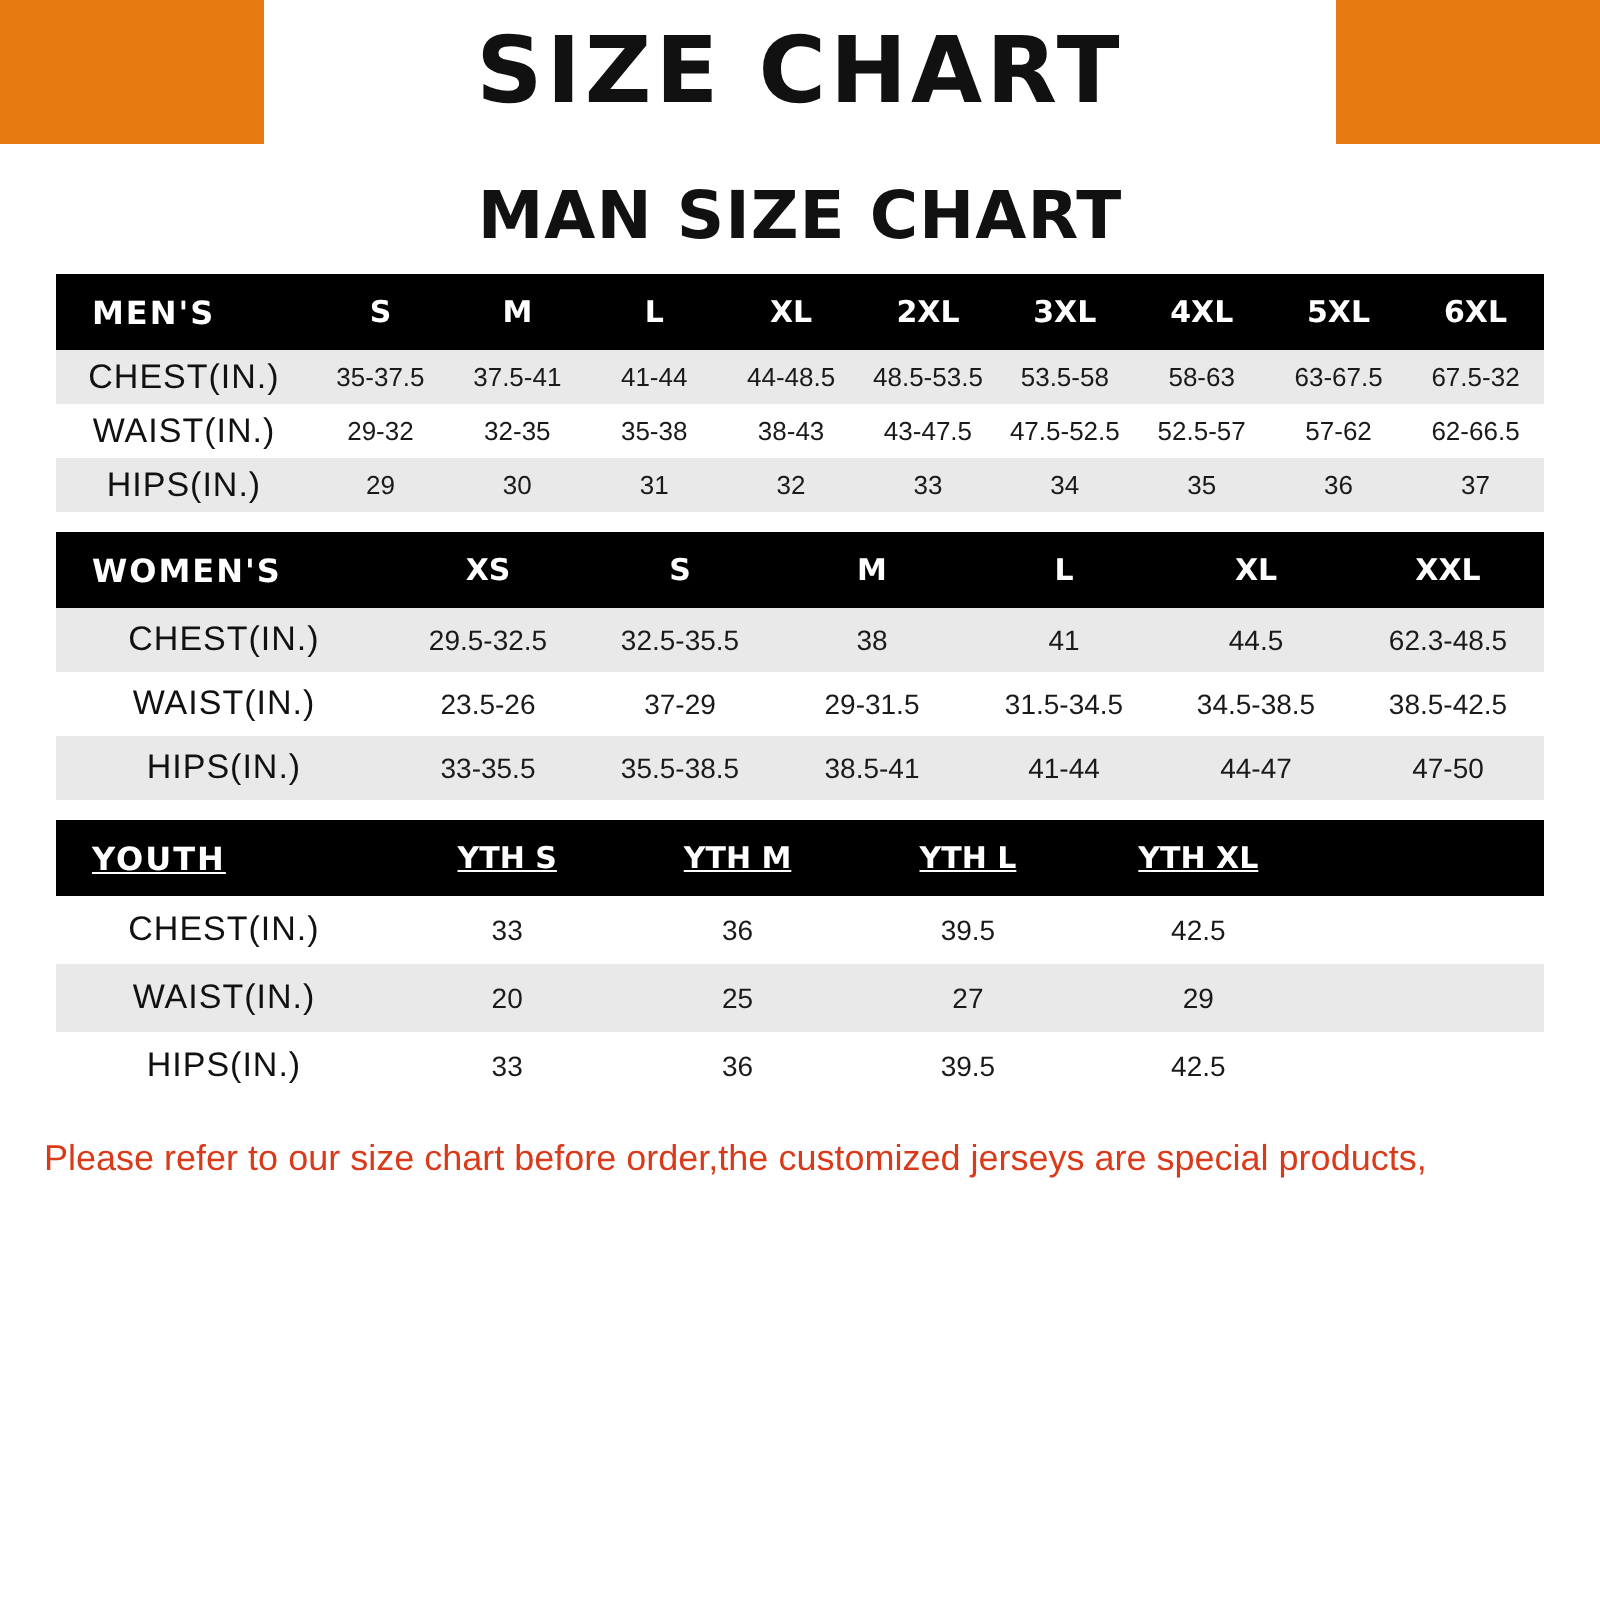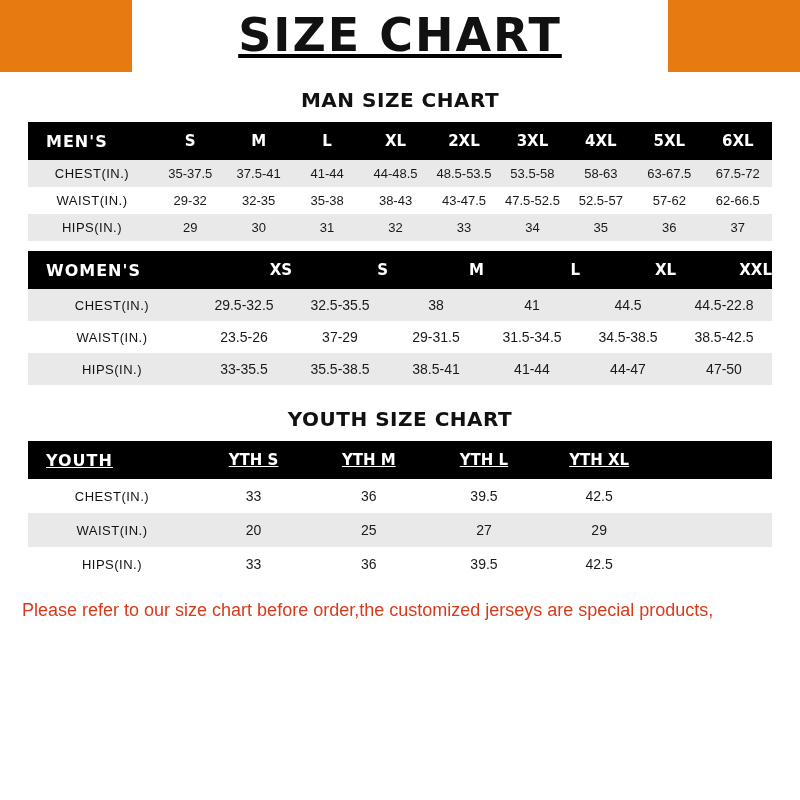"SIZE CHART" .banner { text-decoration: underline -> none }
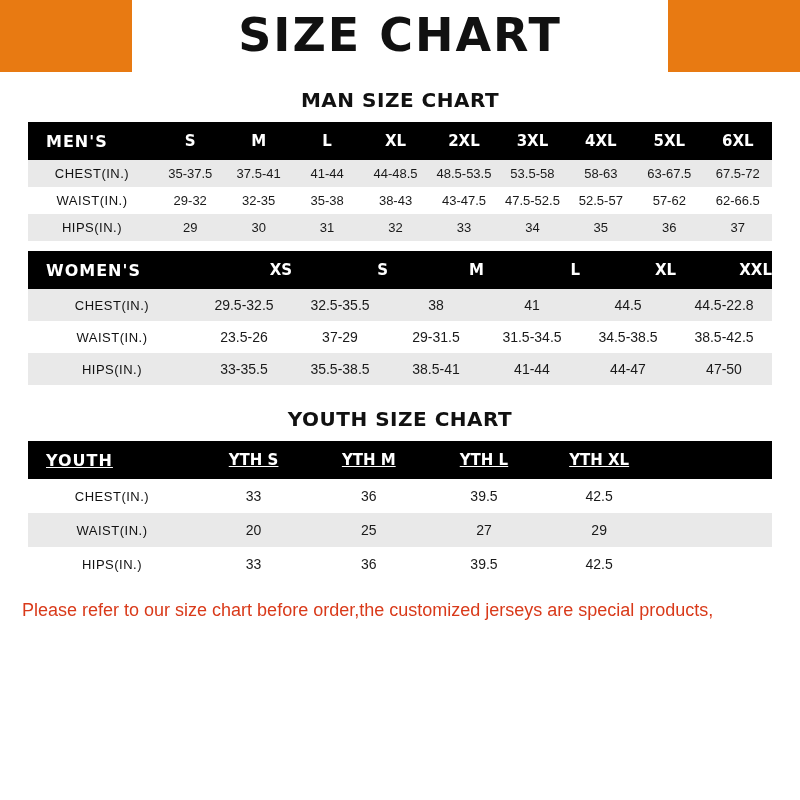"MAN SIZE CHART" .section-title { font-size: 20px -> 33px }
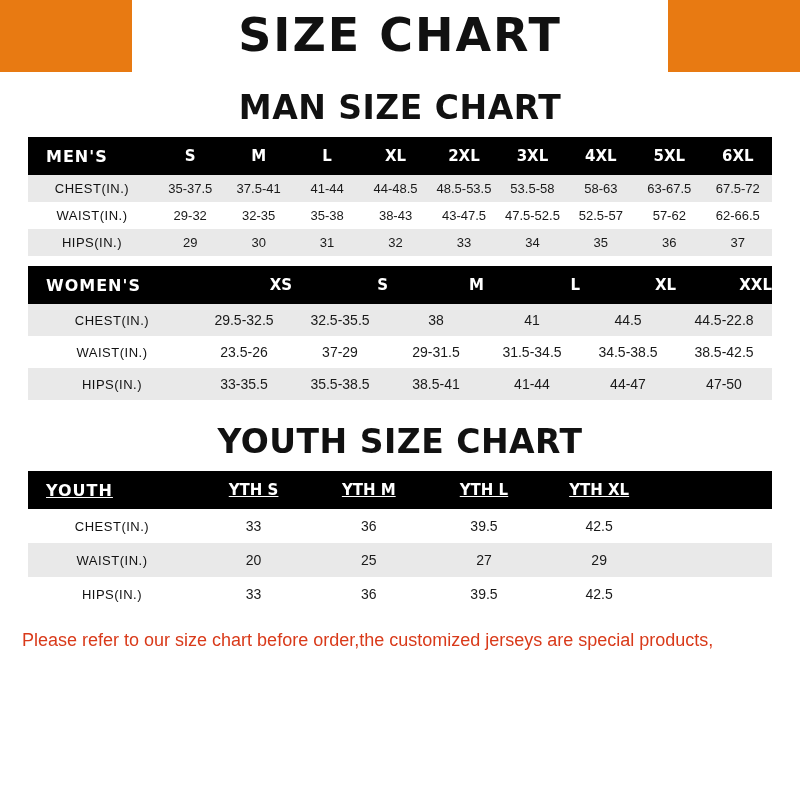"CHEST(IN.)" table.sizechart tbody td.rowlabel { font-size: 13px -> 17px }
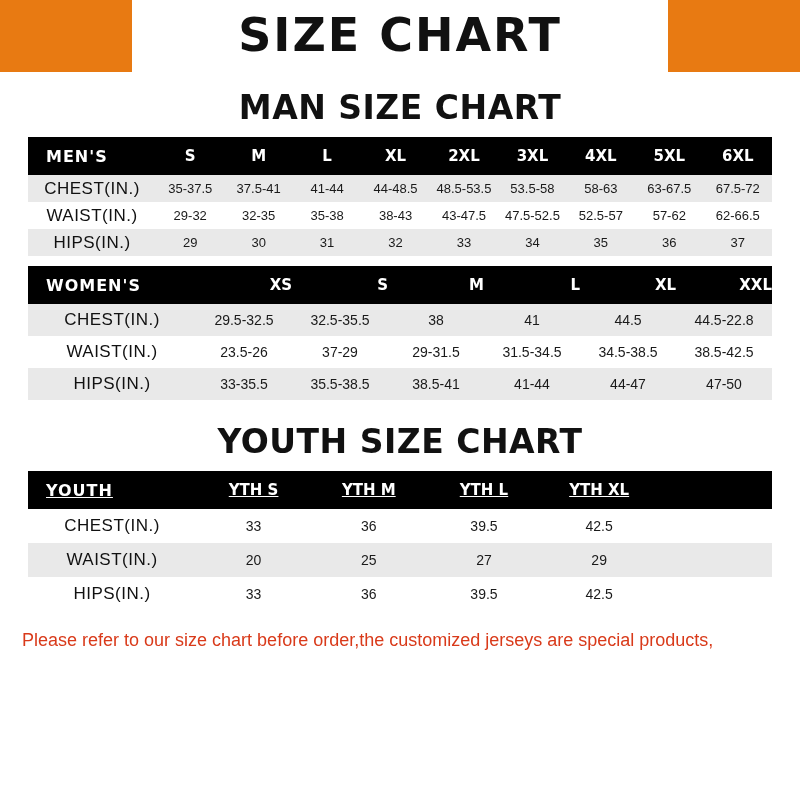"67.5-72" td { text: 67.5-72 -> 67.5-32 }
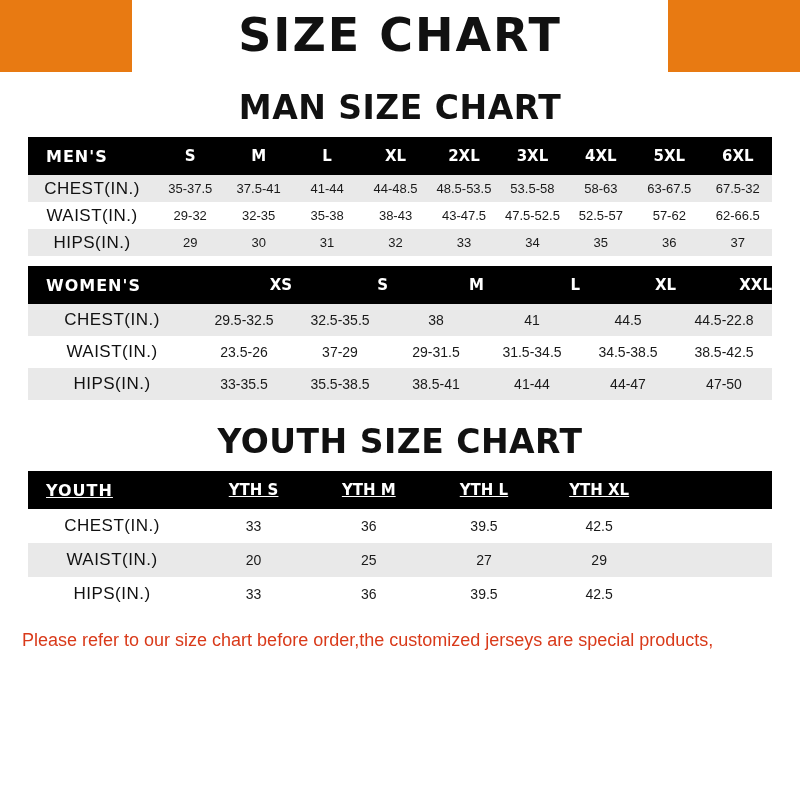"XS" .women thead th { text-align: right -> none }
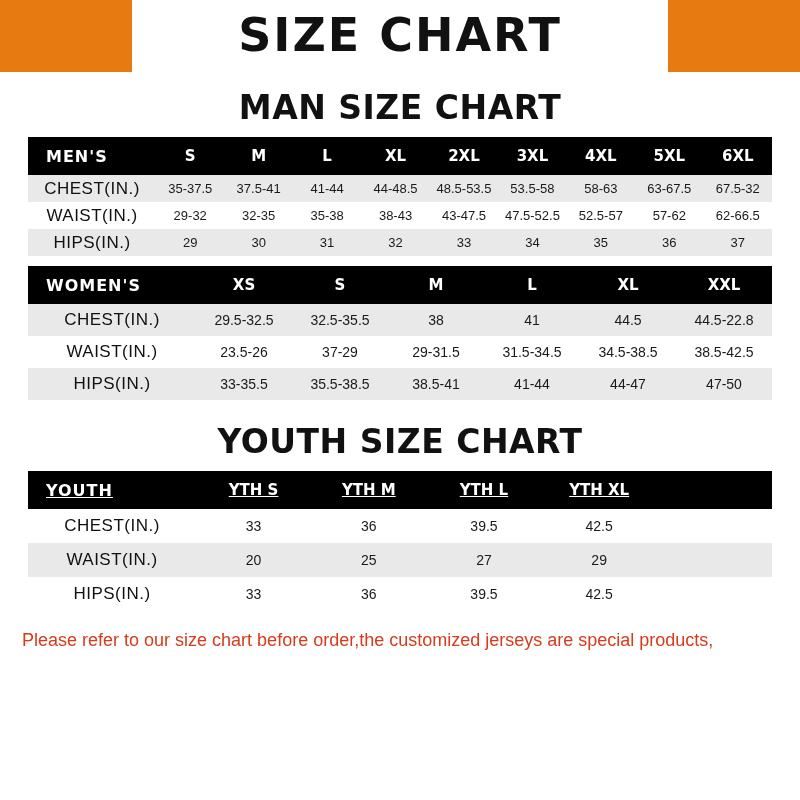"44.5-22.8" td { text: 44.5-22.8 -> 62.3-48.5 }
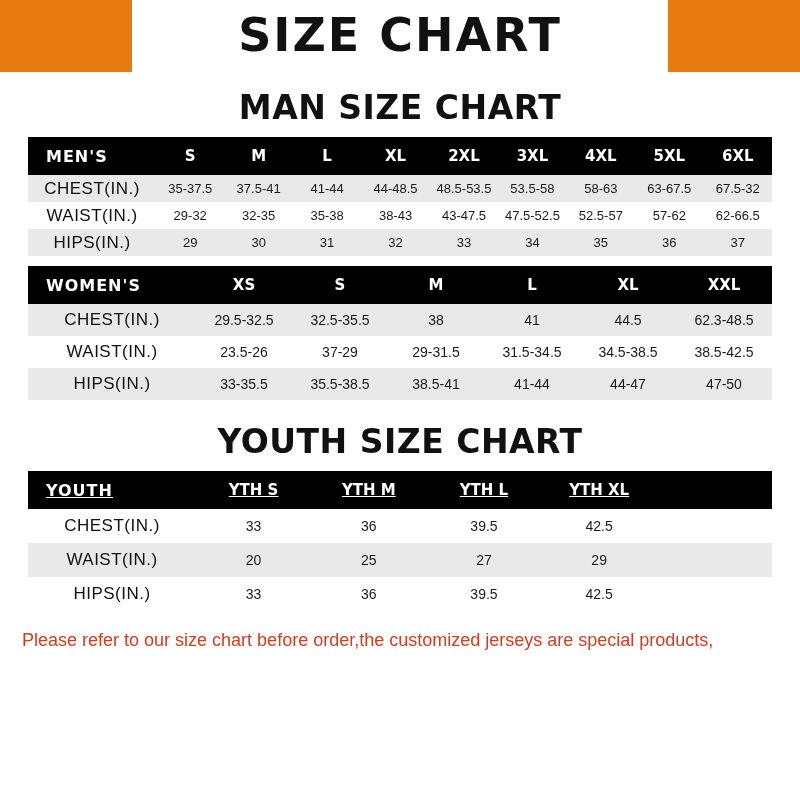"YOUTH SIZE CHART" div.section-title { html: <div>YOUTH SIZE CHART</div> -> none }
